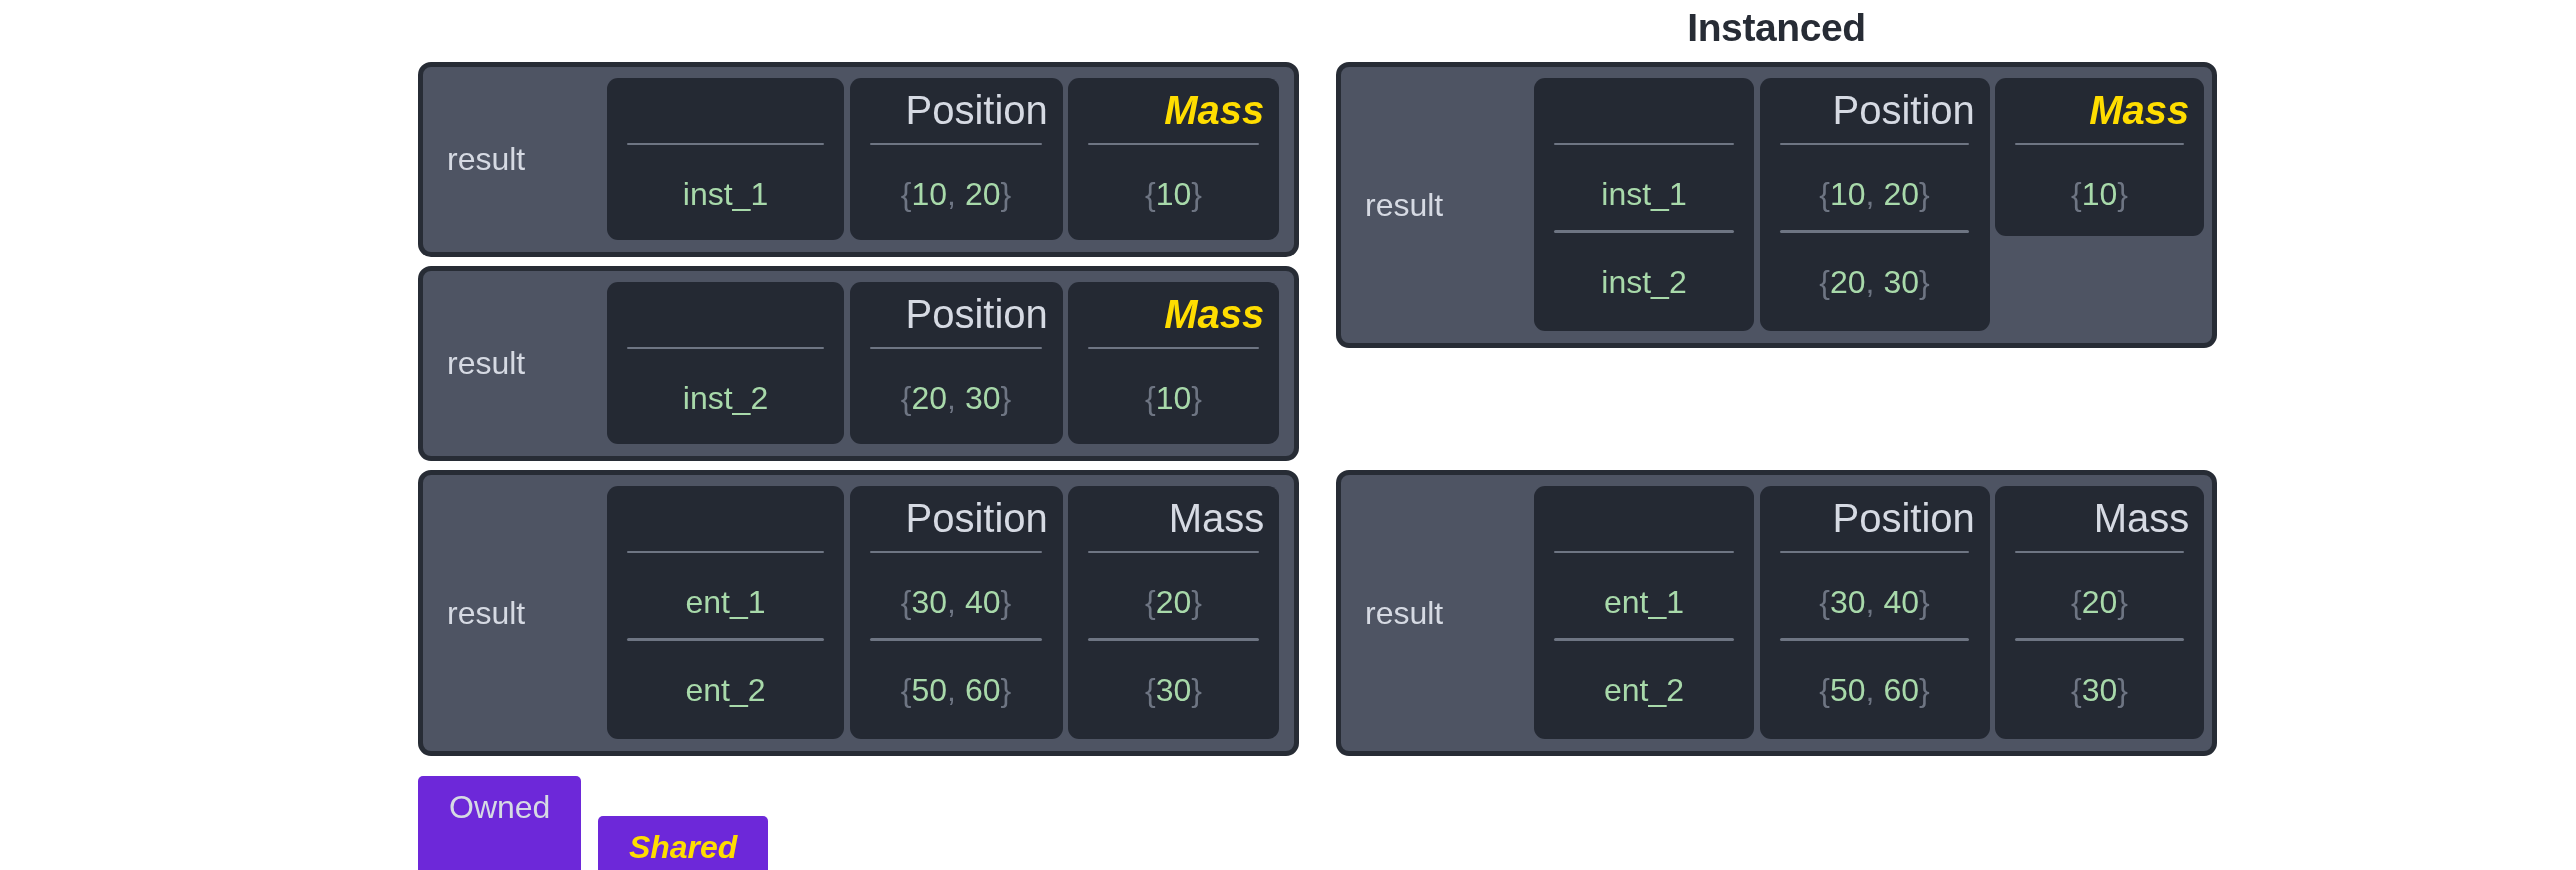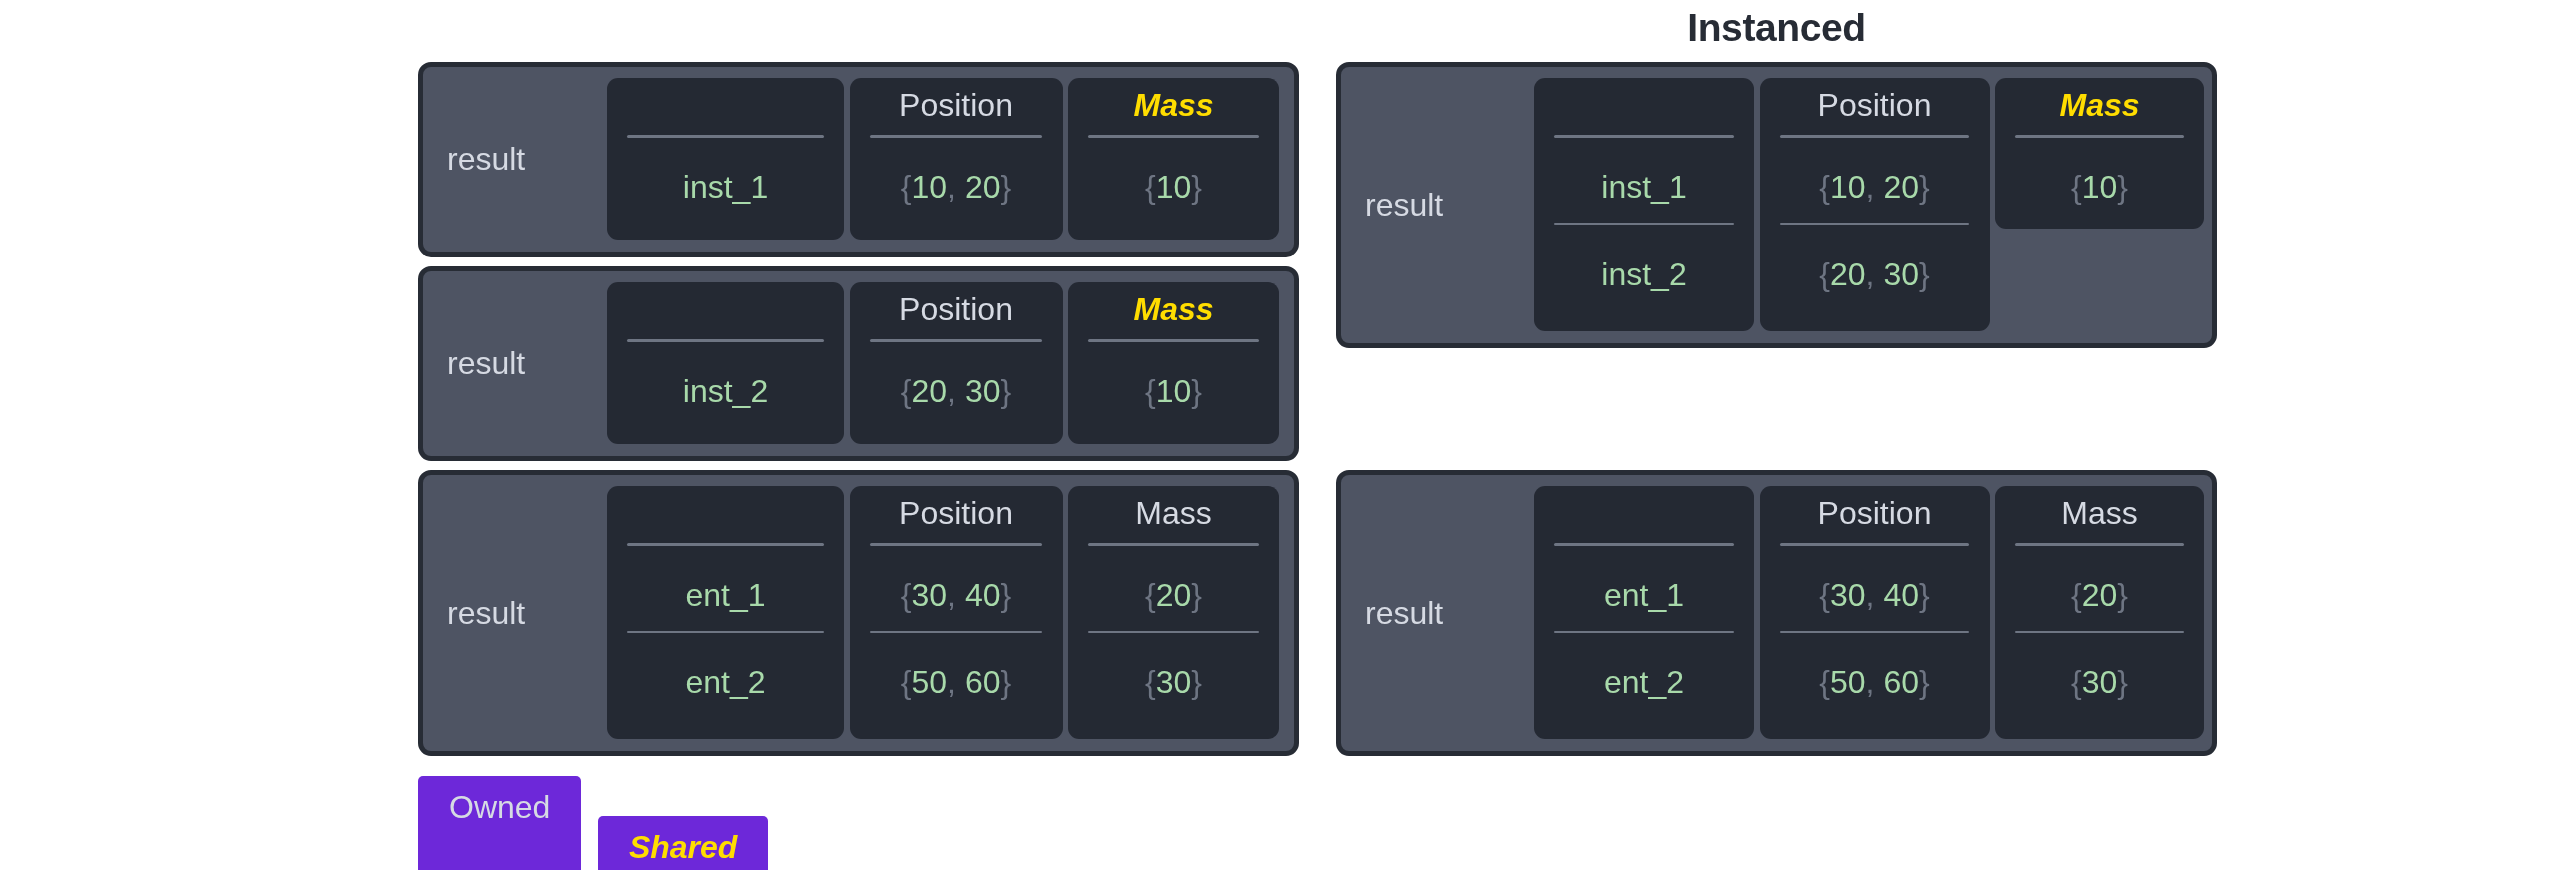"Position" .col-head { font-size: 32px -> 40px; text-align: center -> right }
